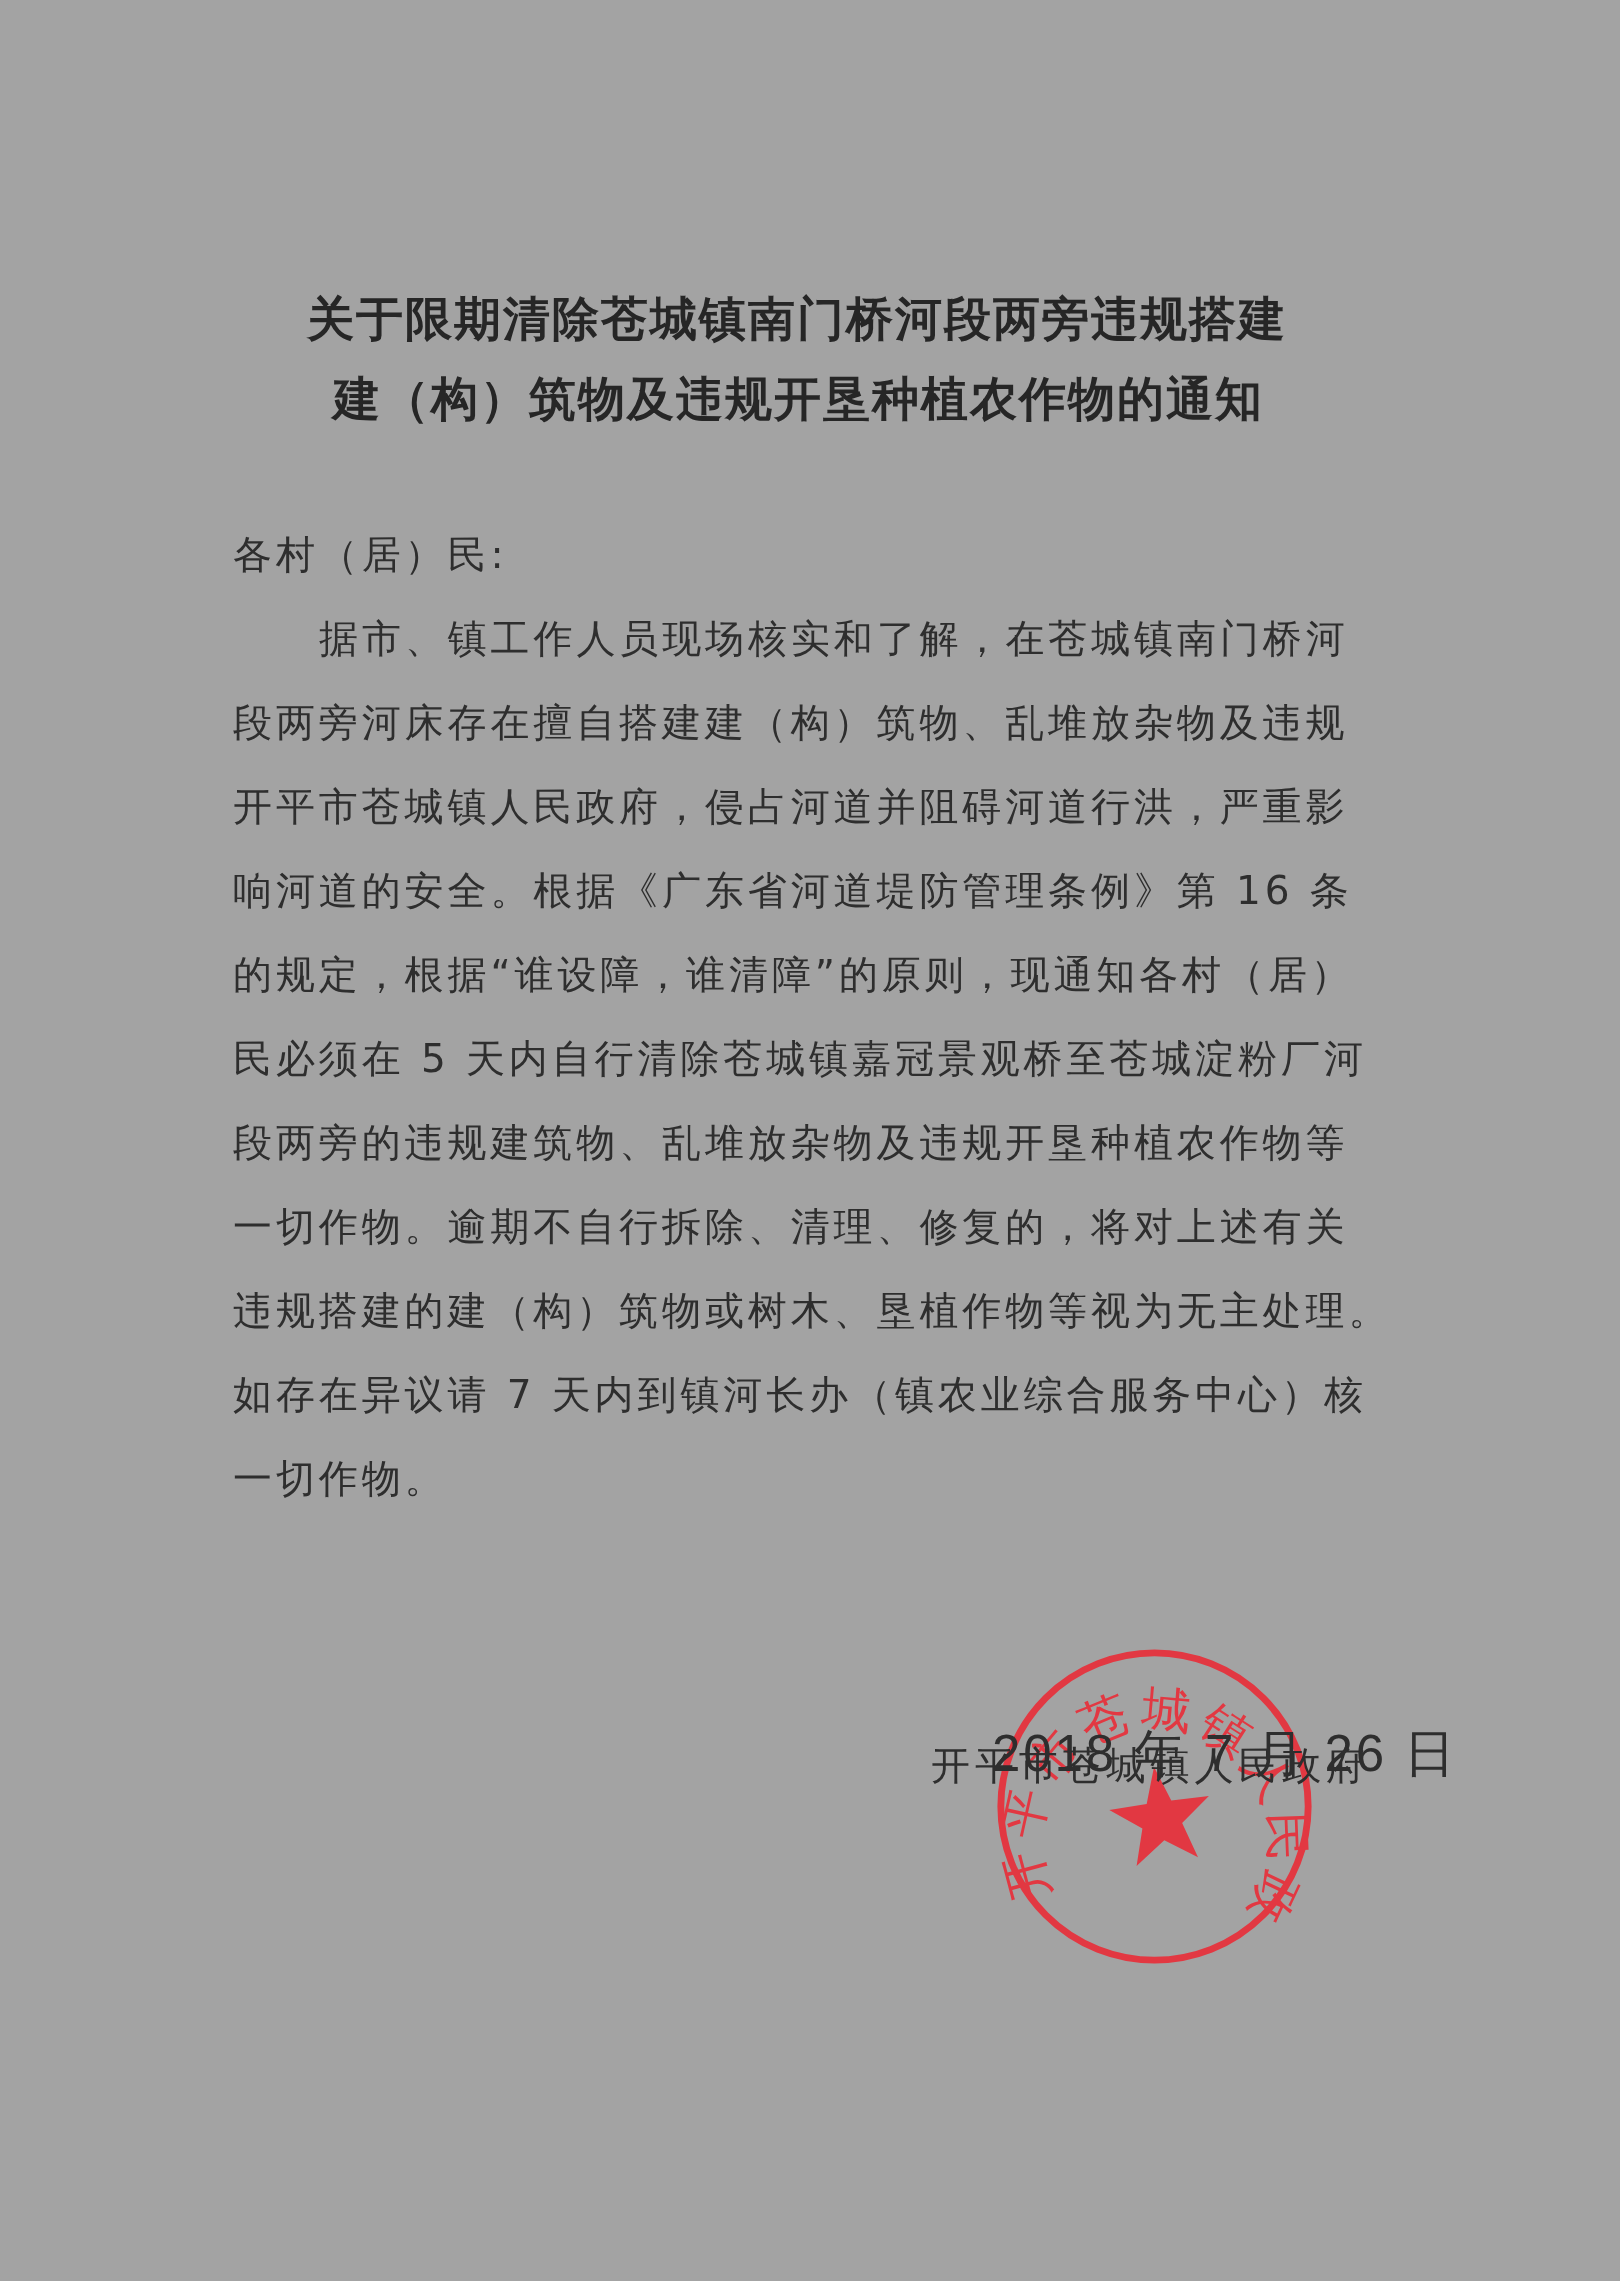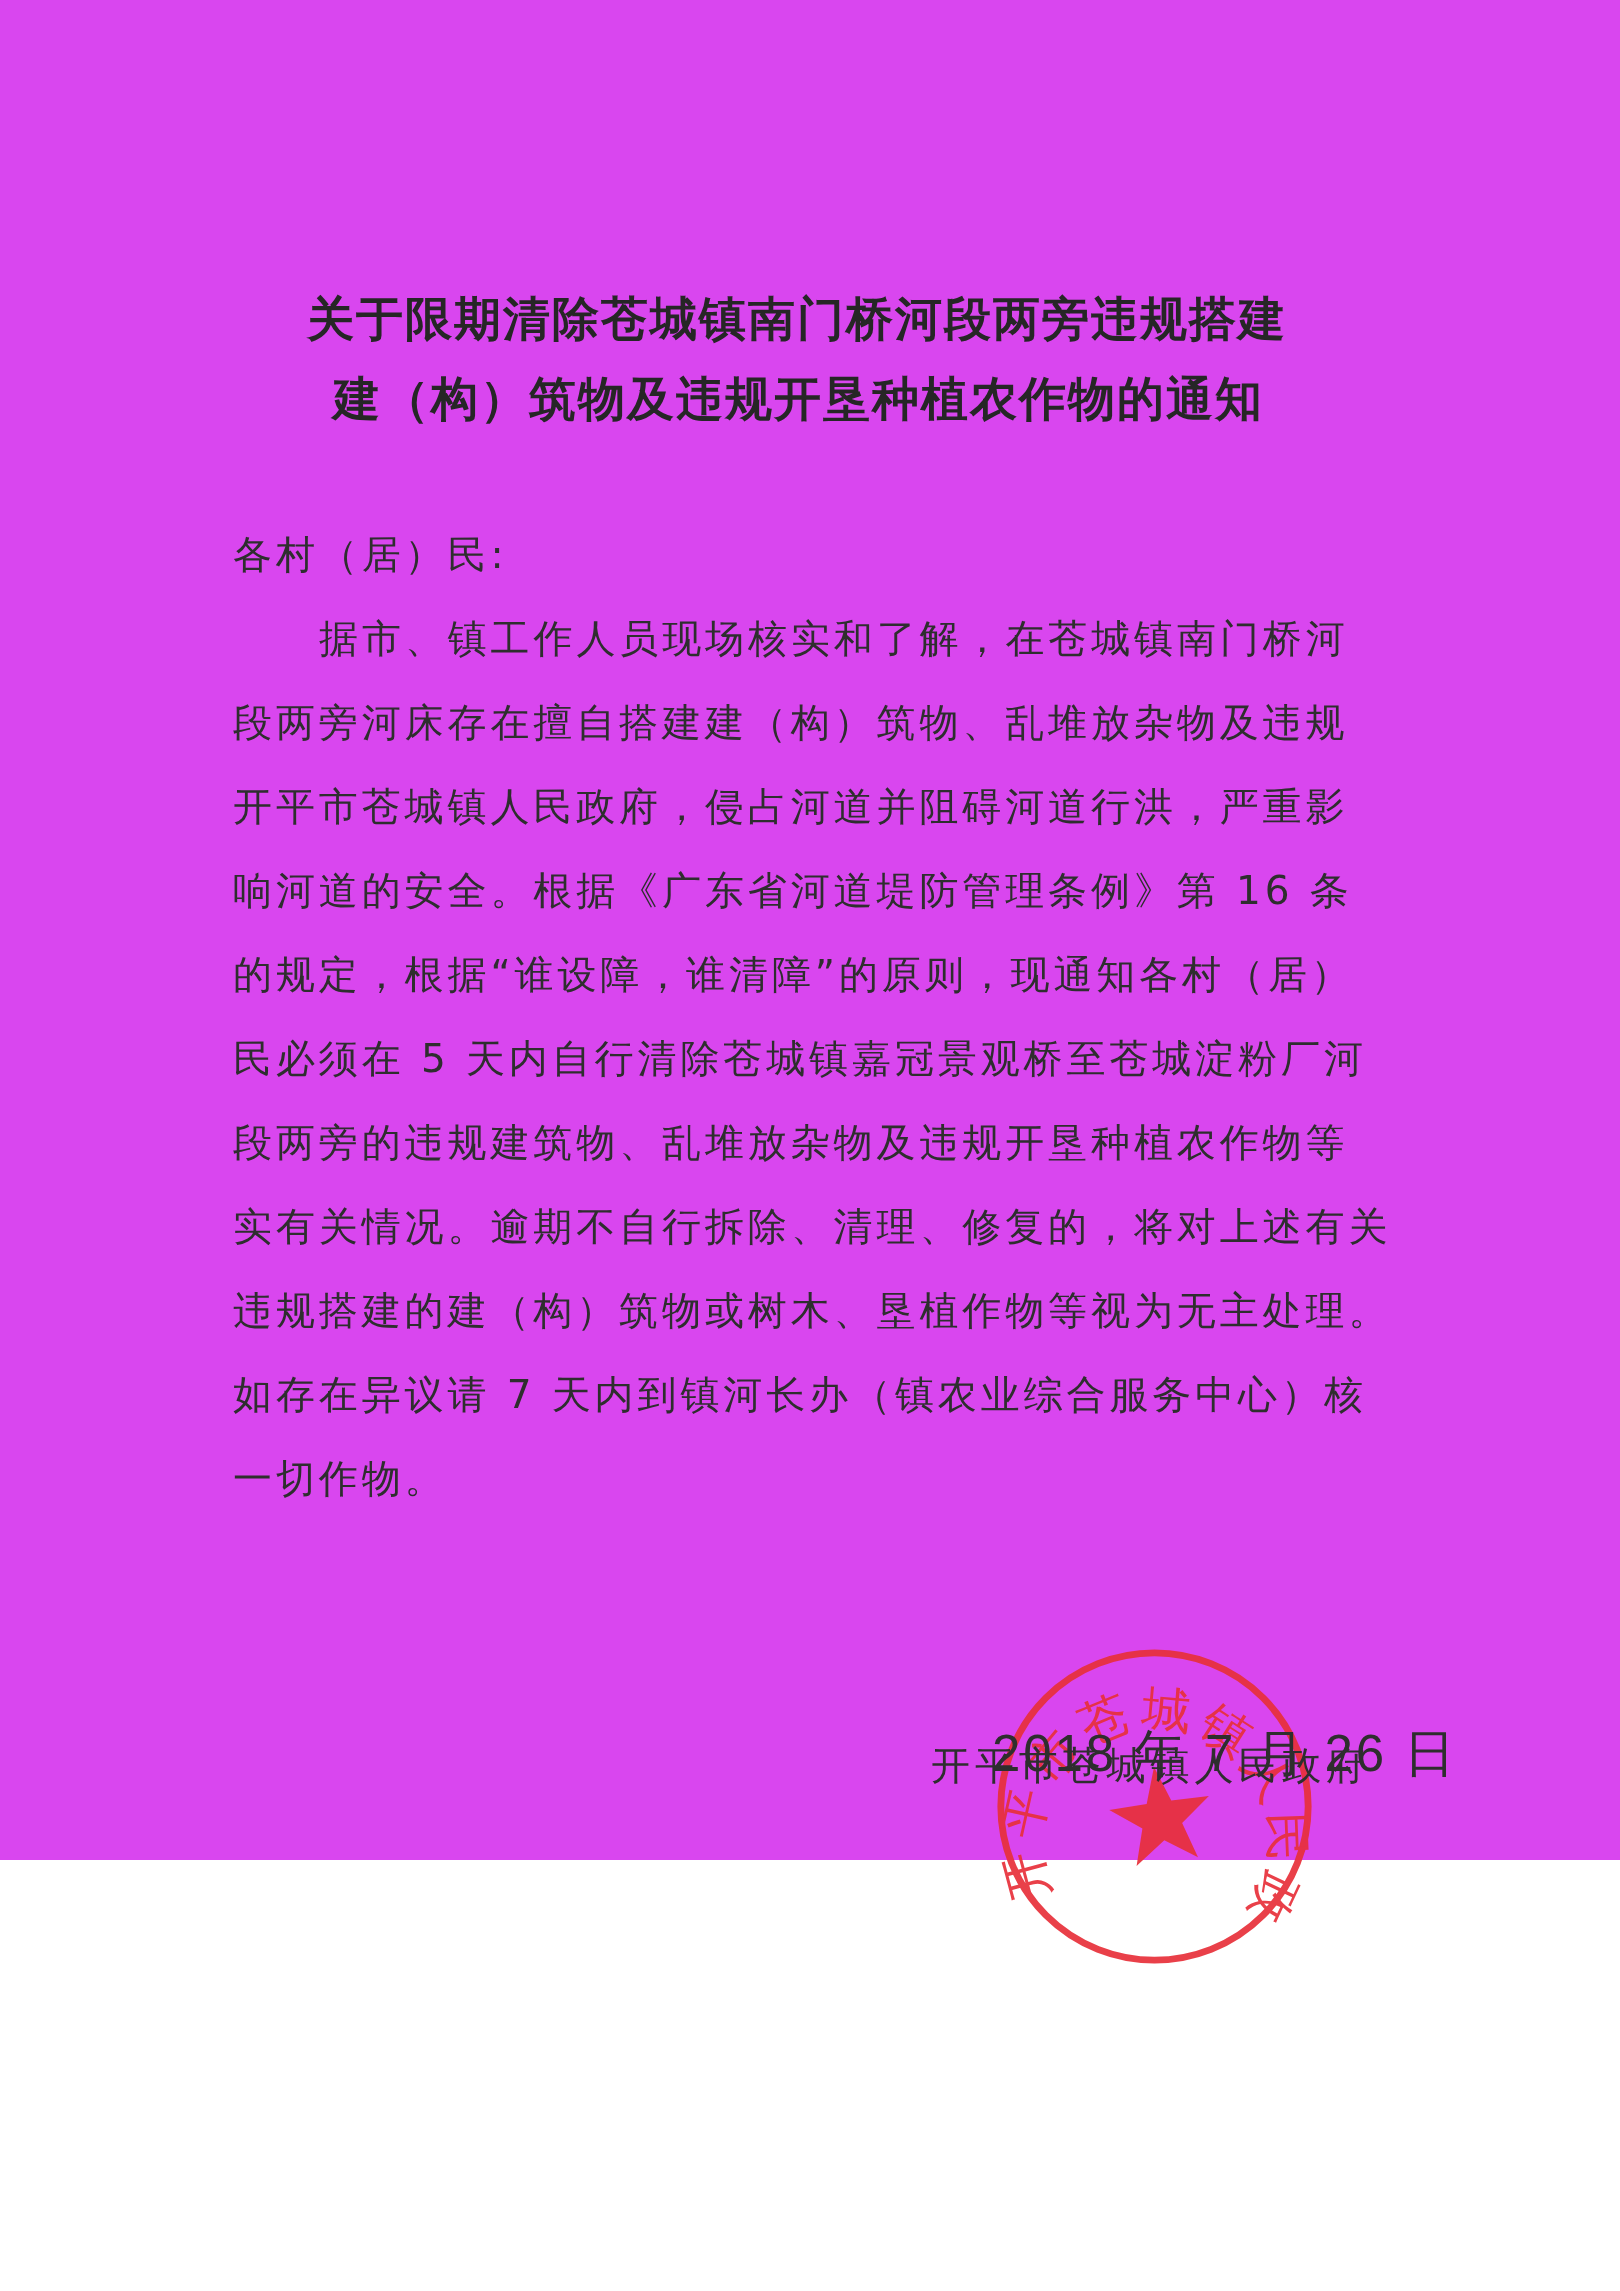"关于限期清除苍城镇南门桥河段两旁违规搭建" .page { background: #d946ef -> #a3a3a3; height: 1860px -> 2281px }
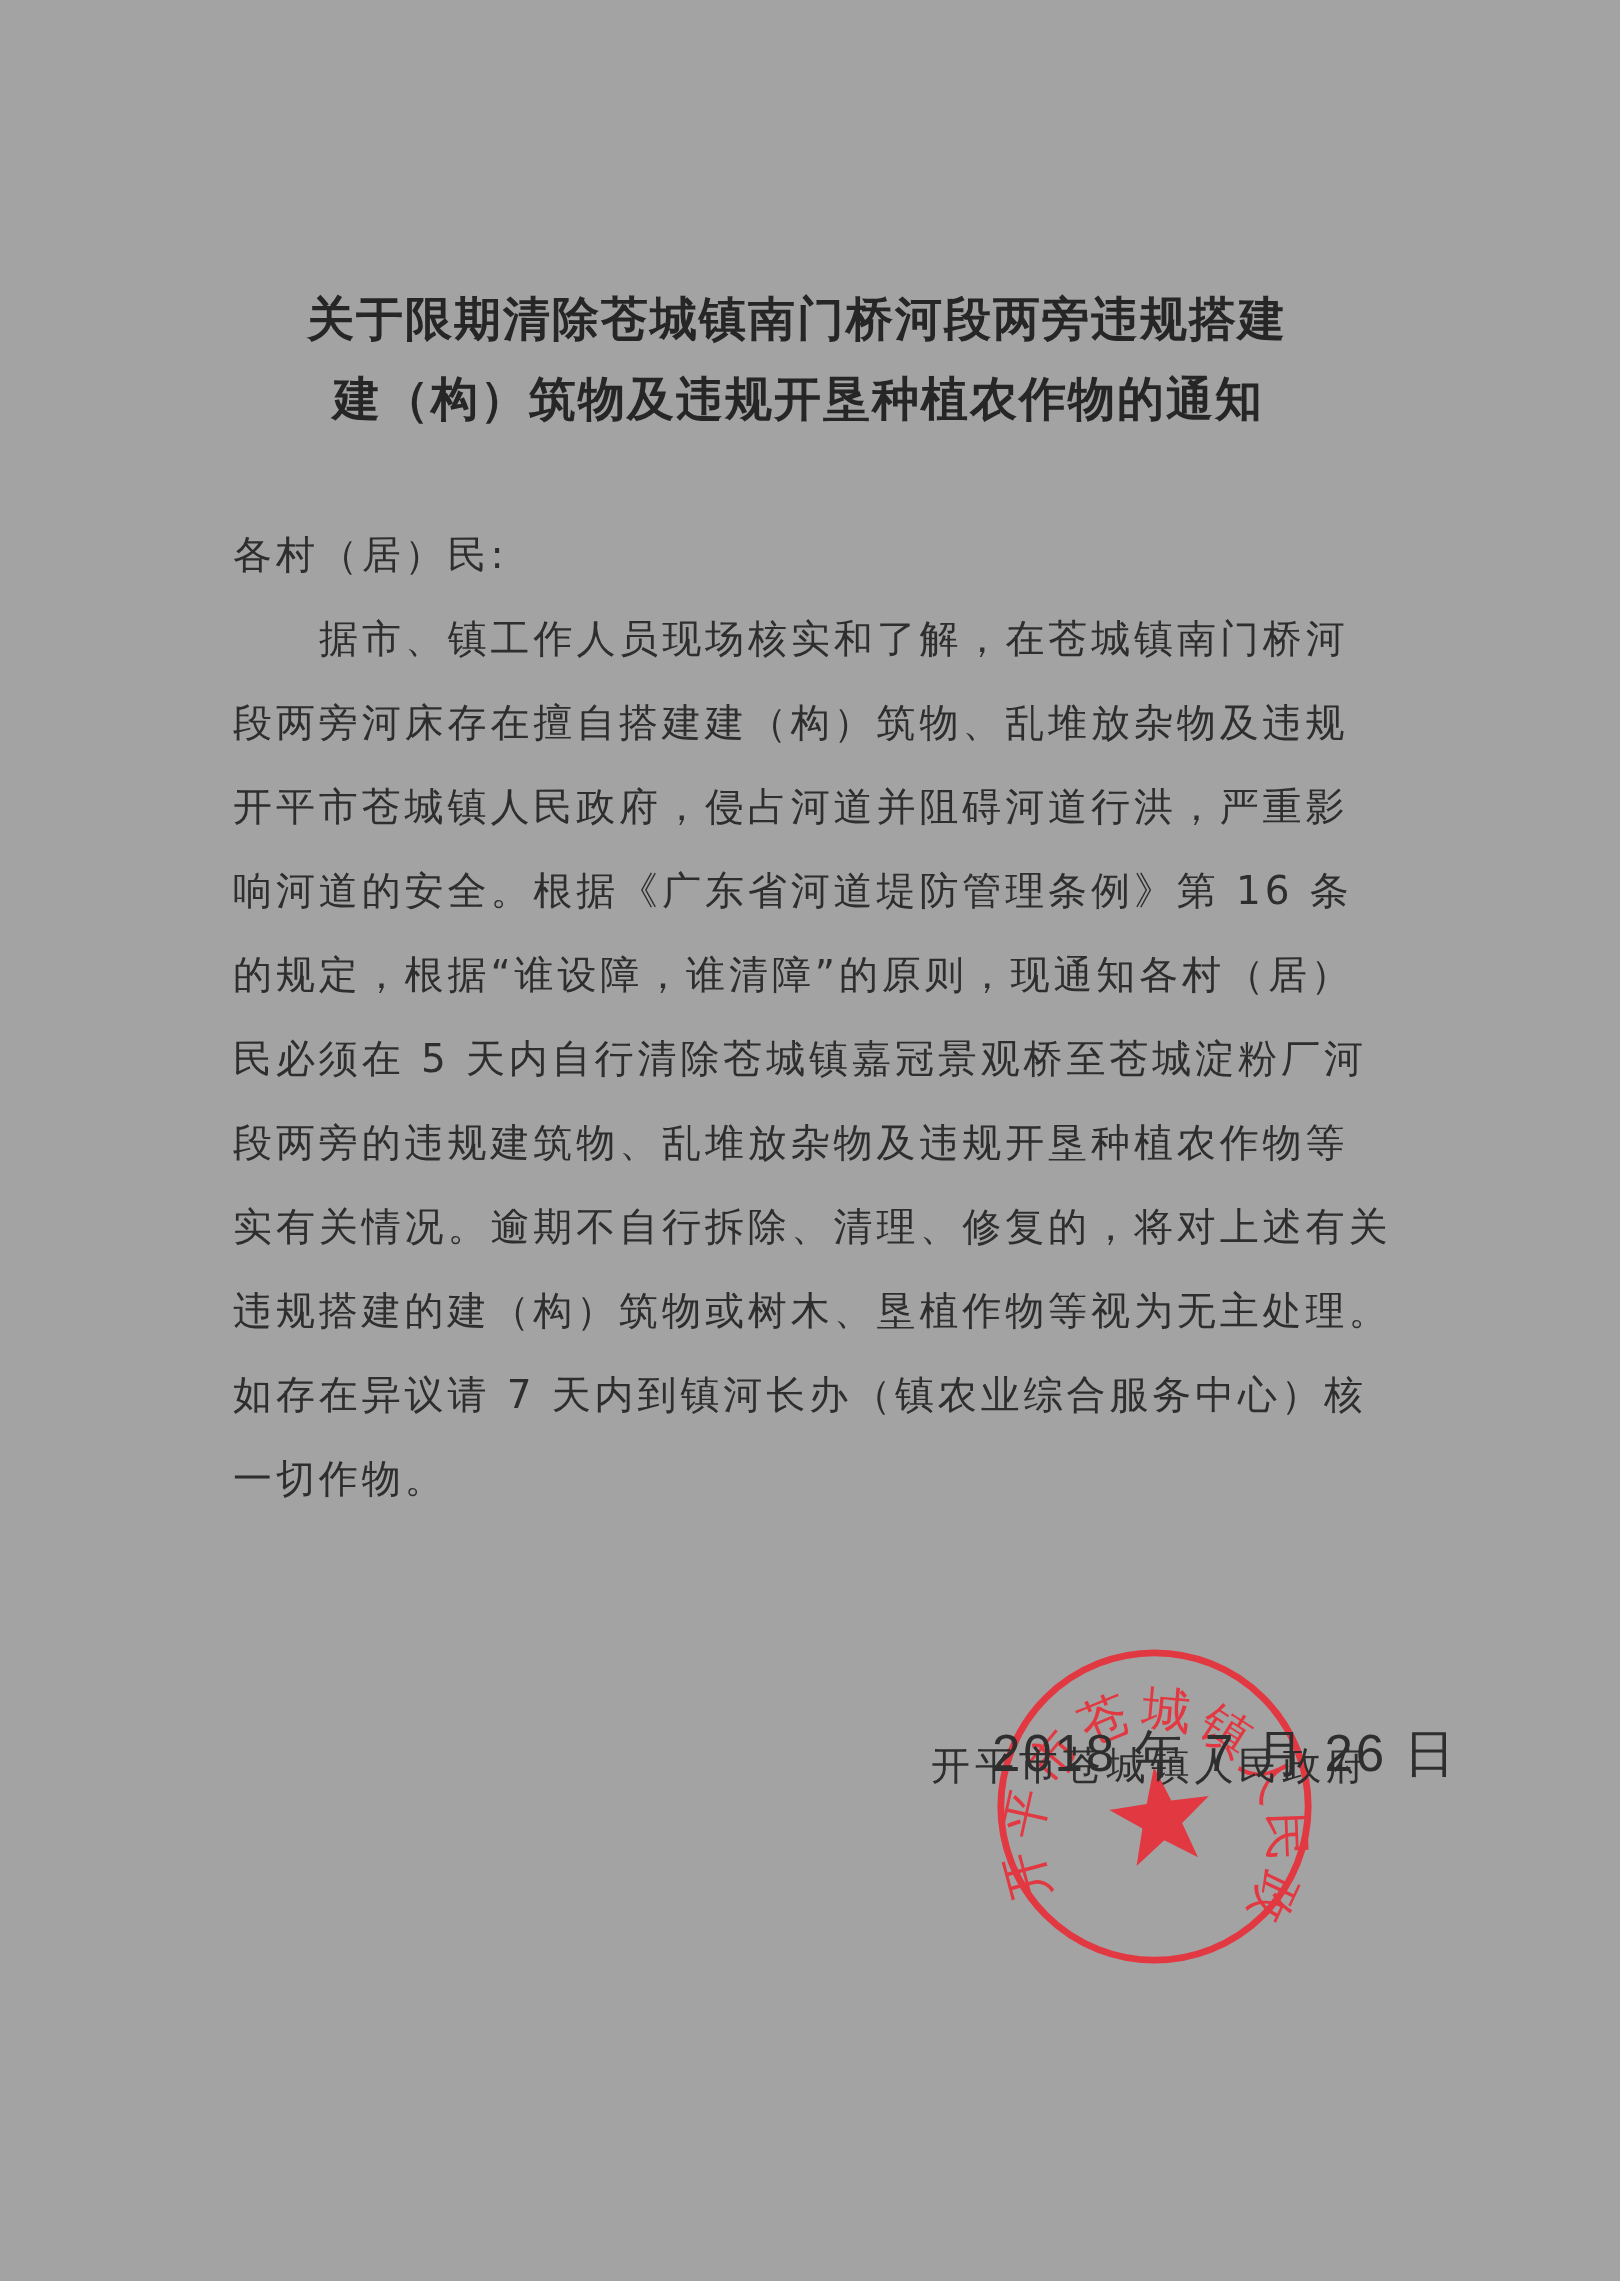"实有关情况。逾期不自行拆除、清理、修复的，将对上述有关" span.line { text: 实有关情况 -> 一切作物 }
